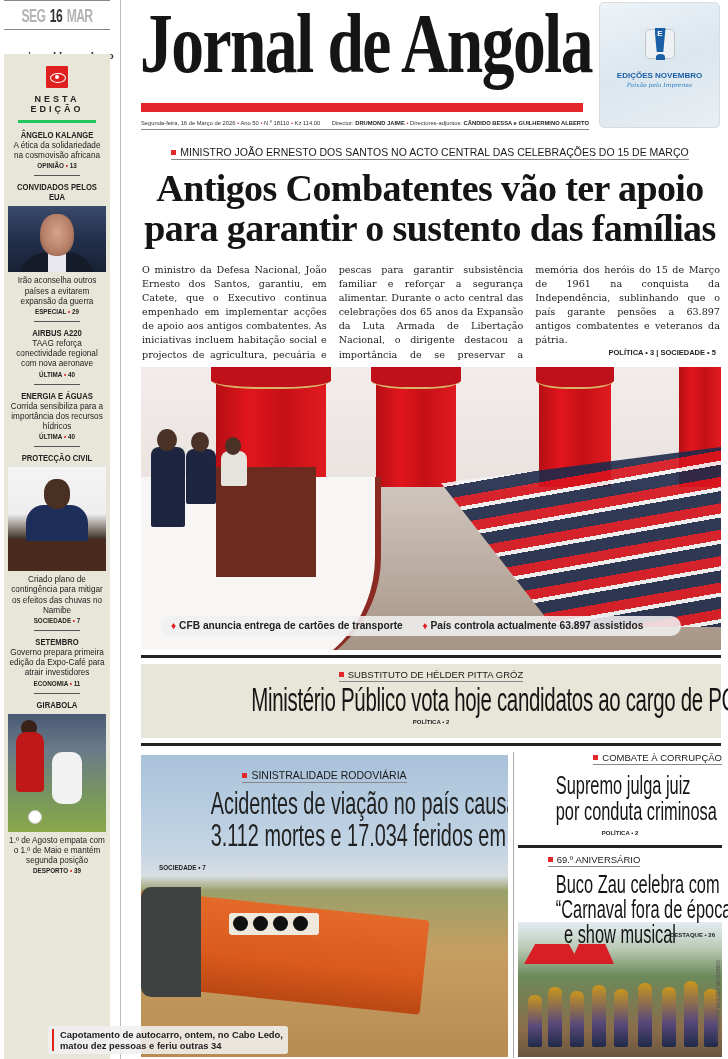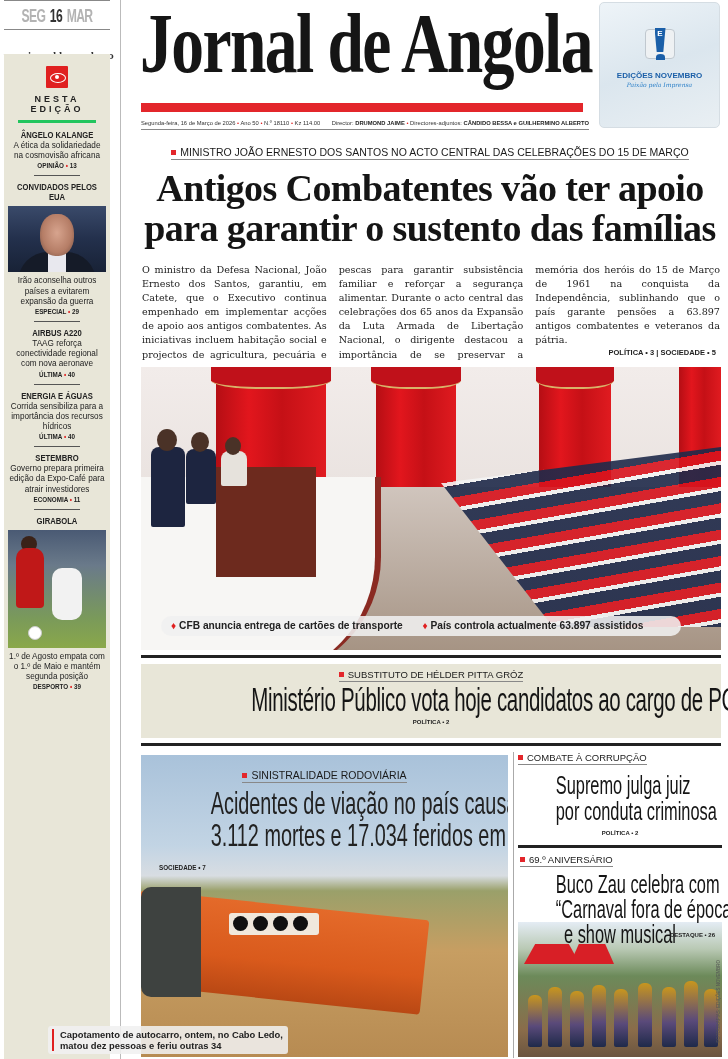"PROTECÇÃO CIVIL" div.sb-item { html: none -> <div> <span>PROTECÇÃO CIVIL</span> <div> <div></div> <div></div> <div></div> </div> <div>Criado plano de contingência para mitigar os efeitos das chuvas no Namibe</div> <div><span>SOCIEDADE</span> <span>•</span> <span>7</span></div> </div> }
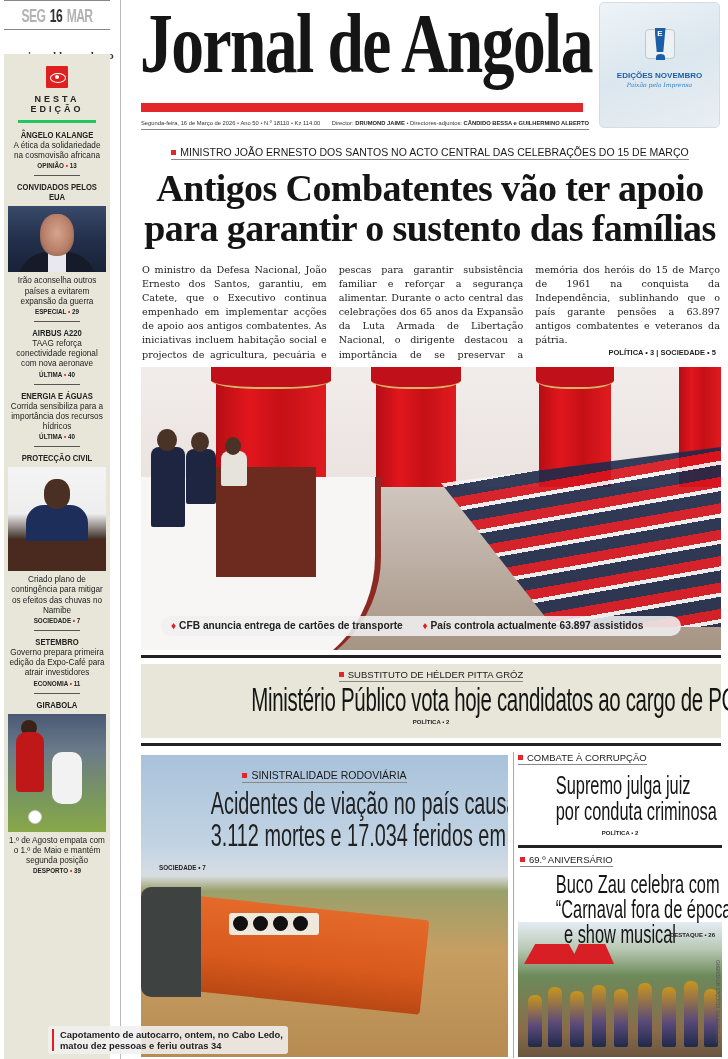"COMBATE À CORRUPÇÃO" .sup-kicker-wrap { text-align: left -> right }
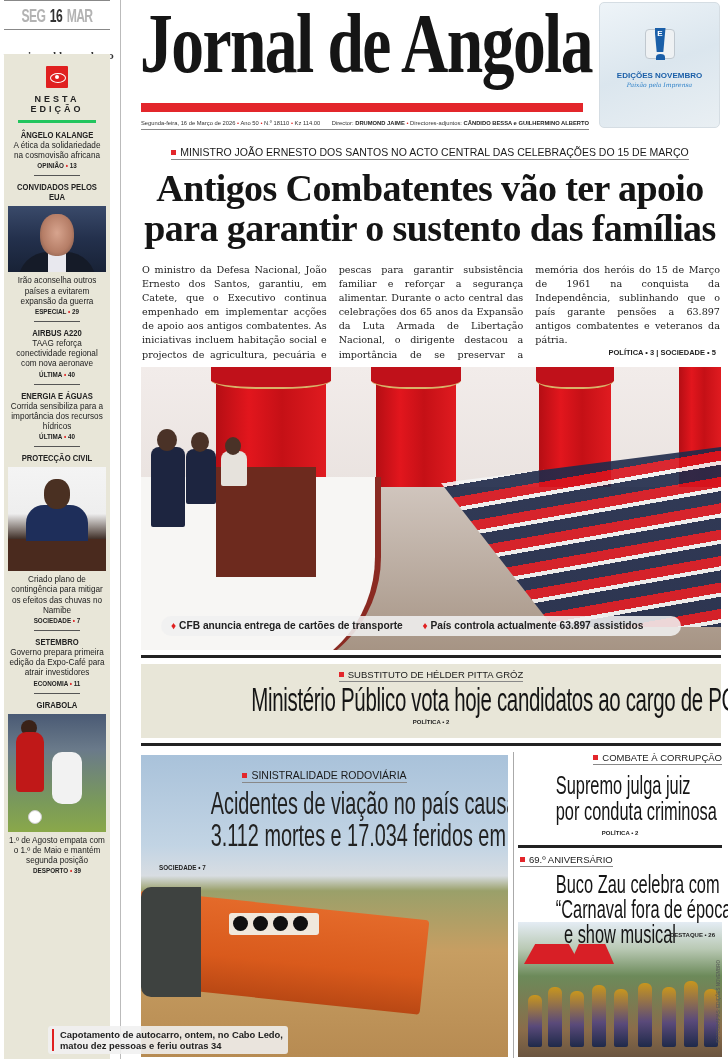"69.º ANIVERSÁRIO" .buco-kicker-wrap { left: 520px -> 492px; text-align: left -> center }
